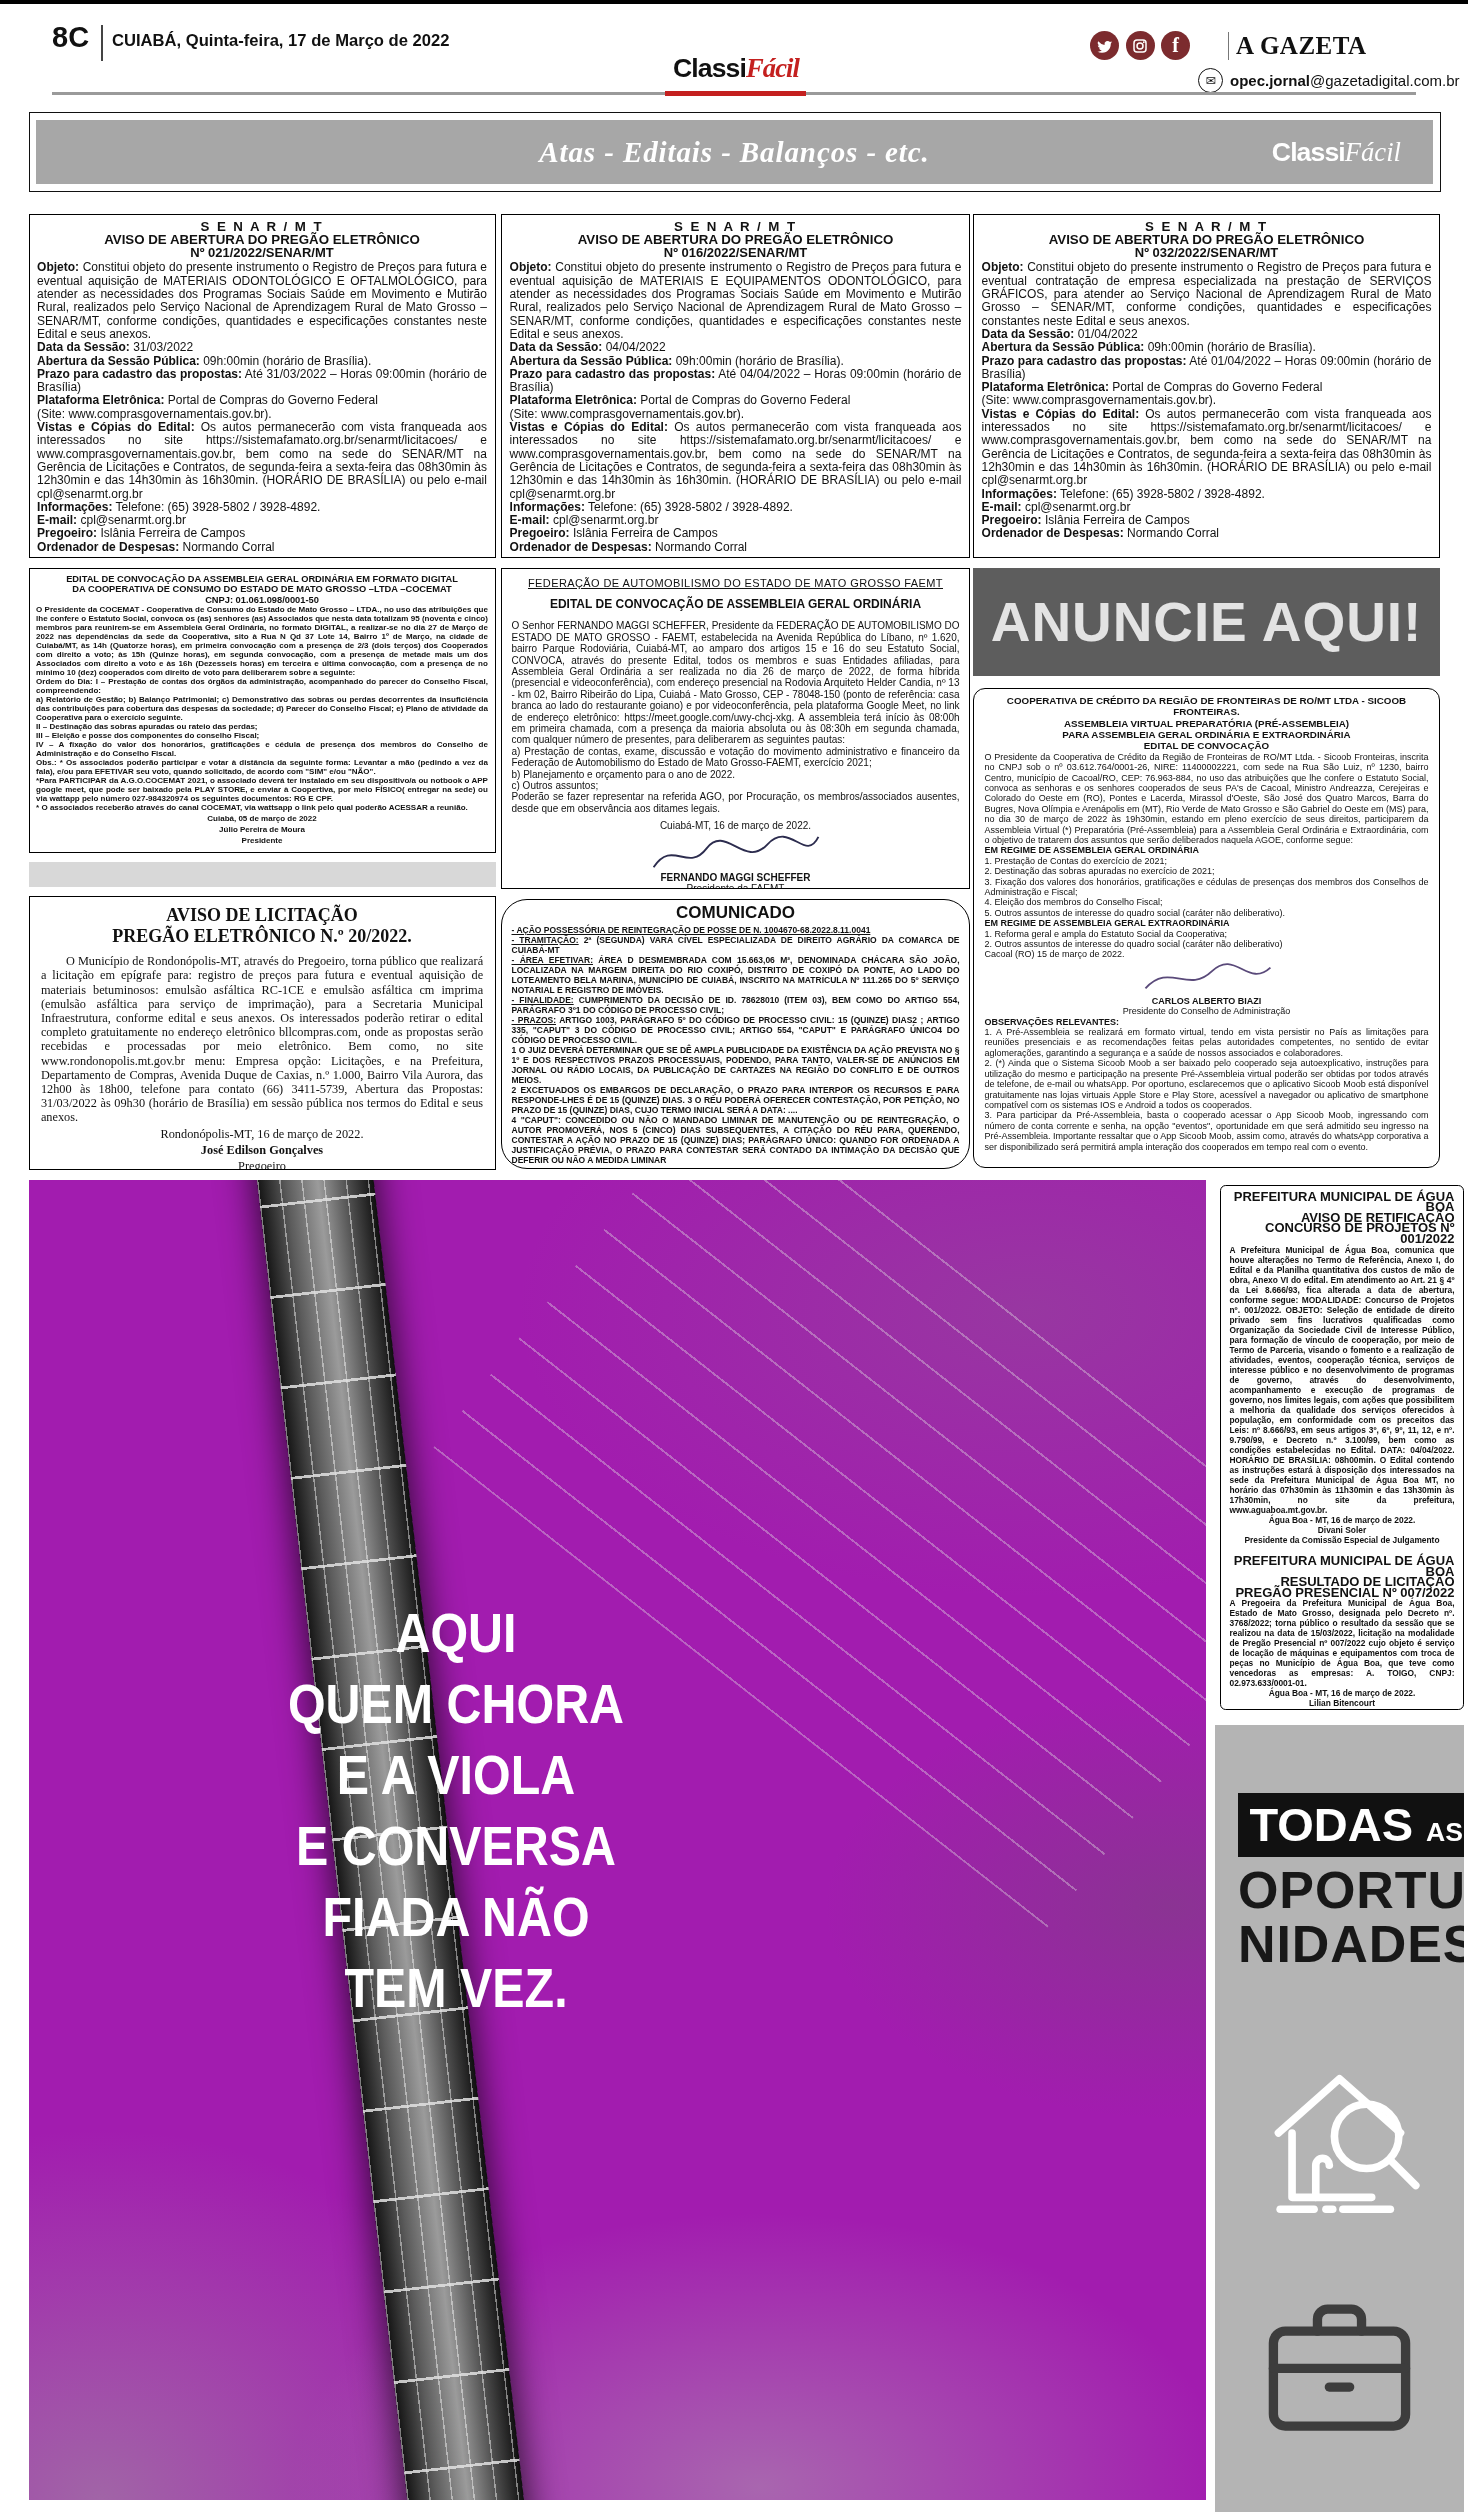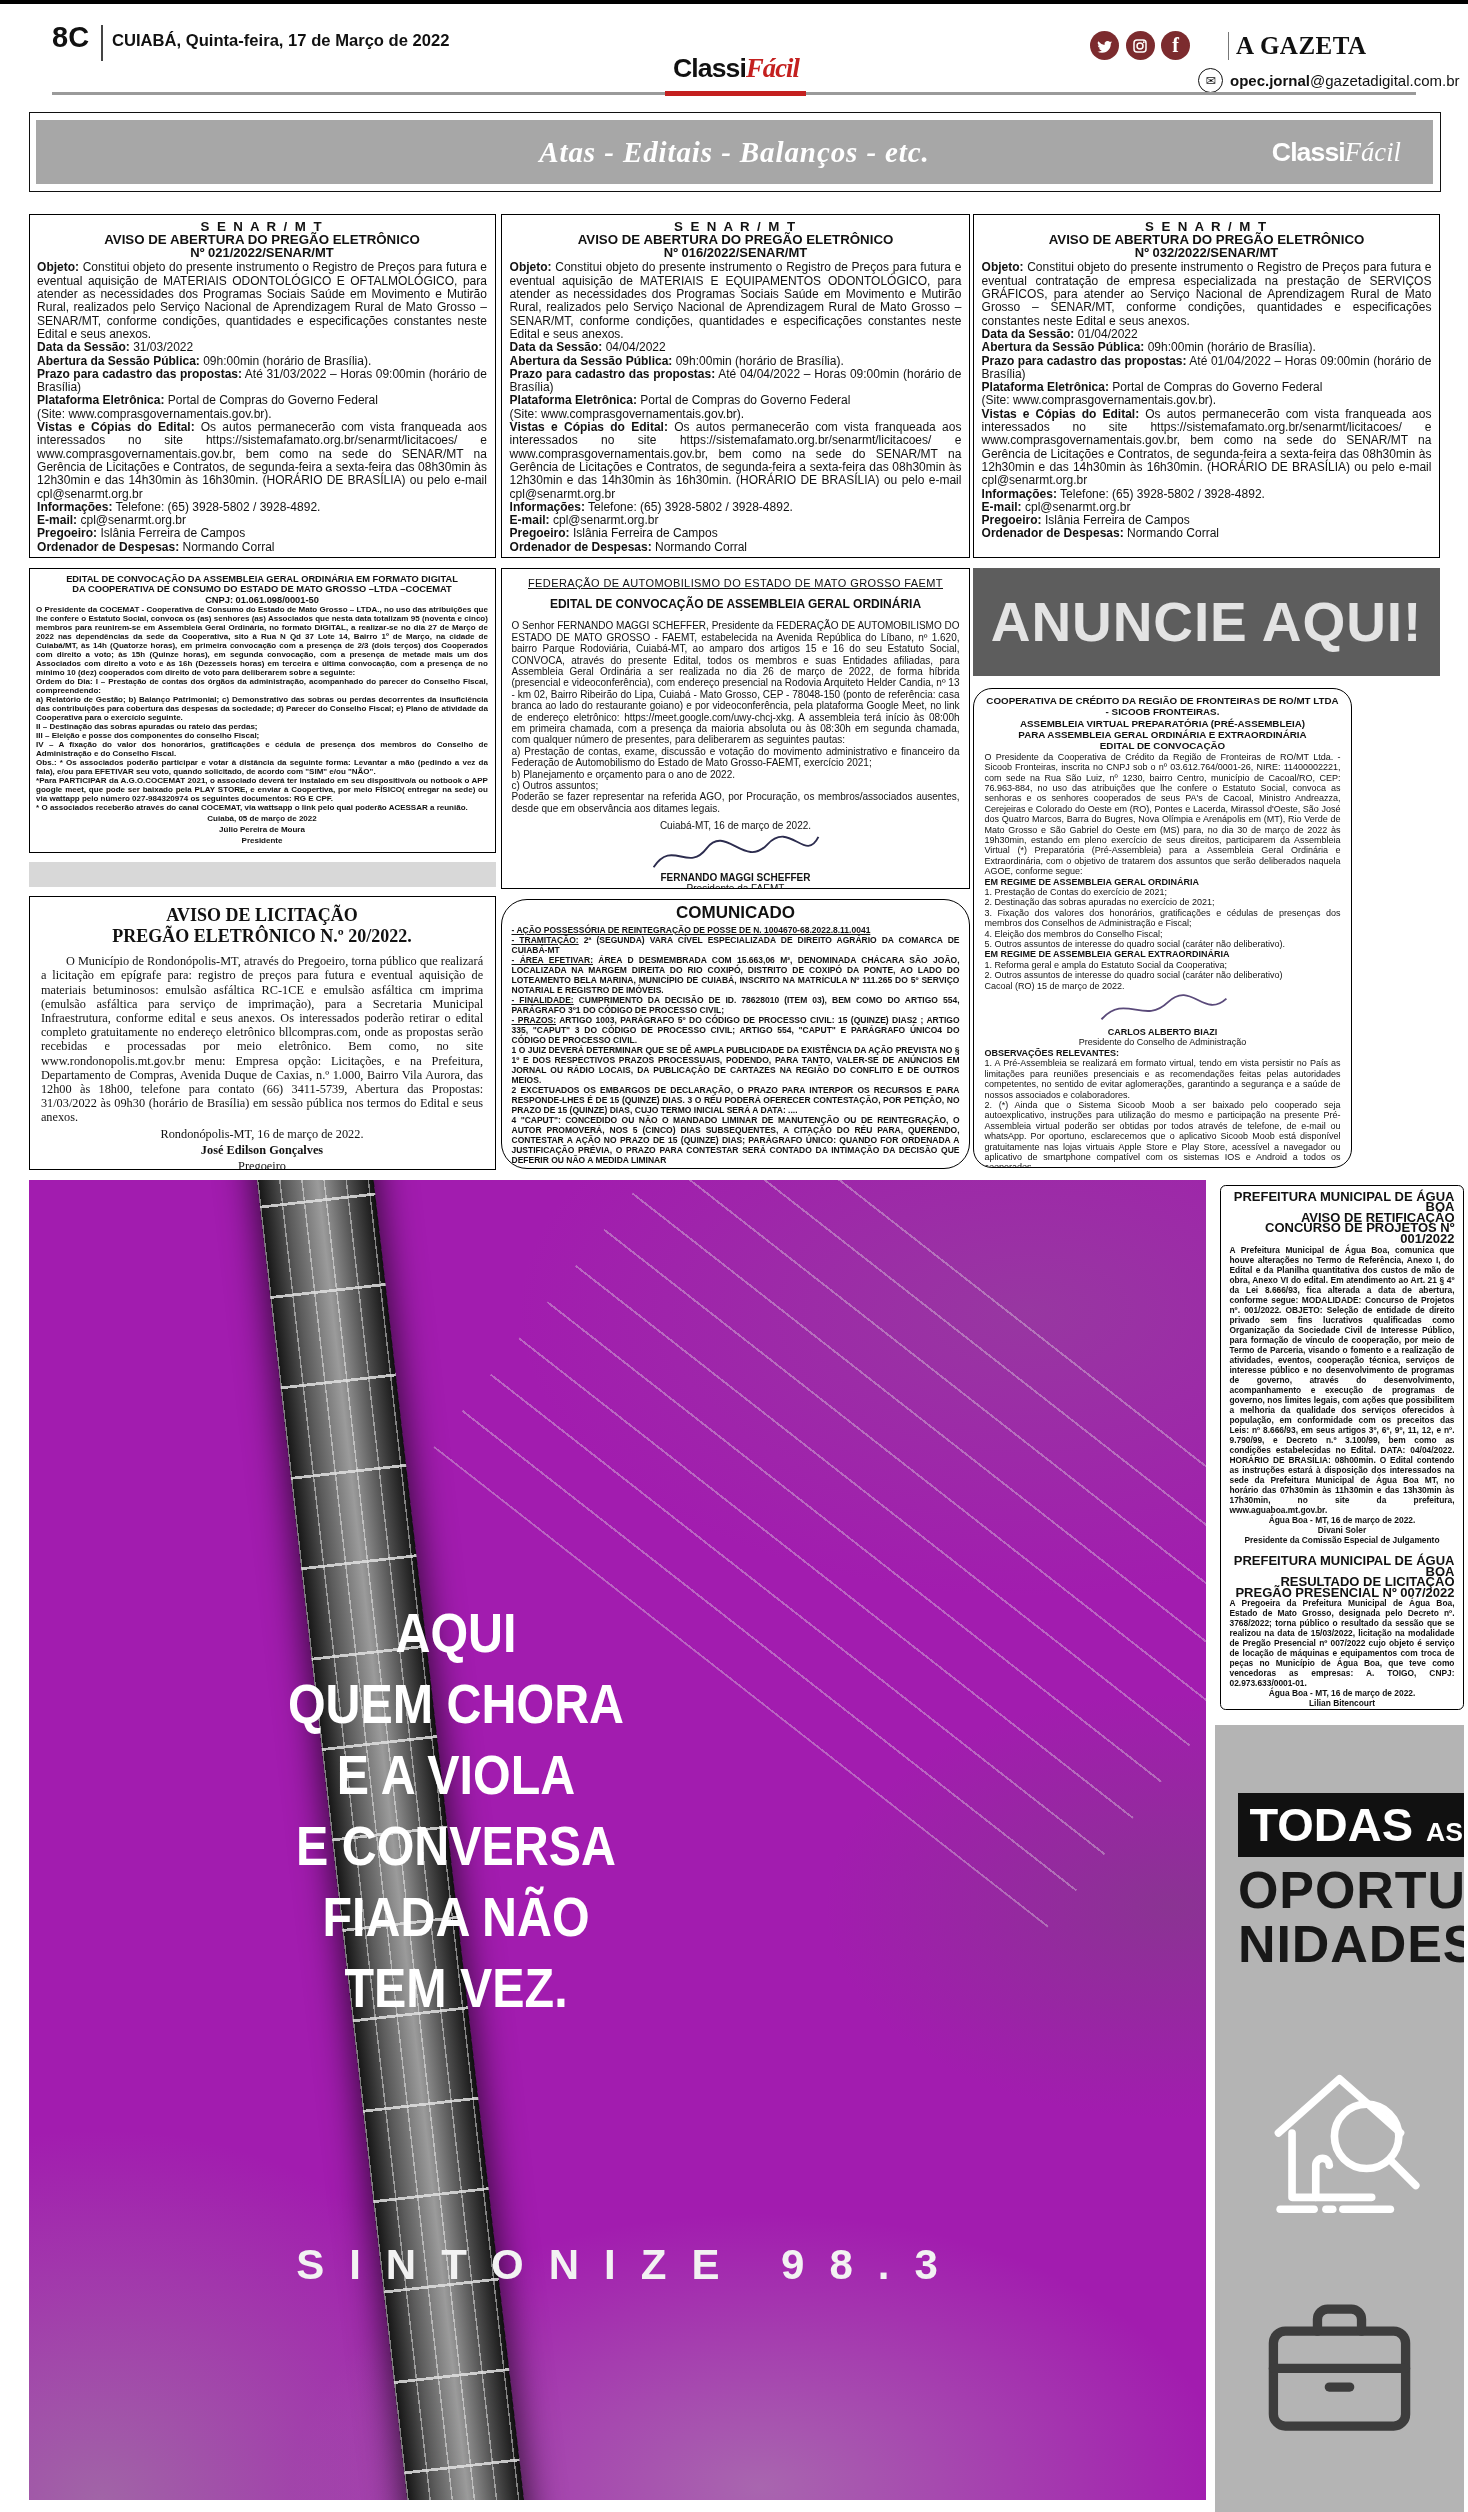"COOPERATIVA DE CRÉDITO DA REGIÃO" .sicoob { border-radius: 19px -> 12px; width: 379px -> 467px }
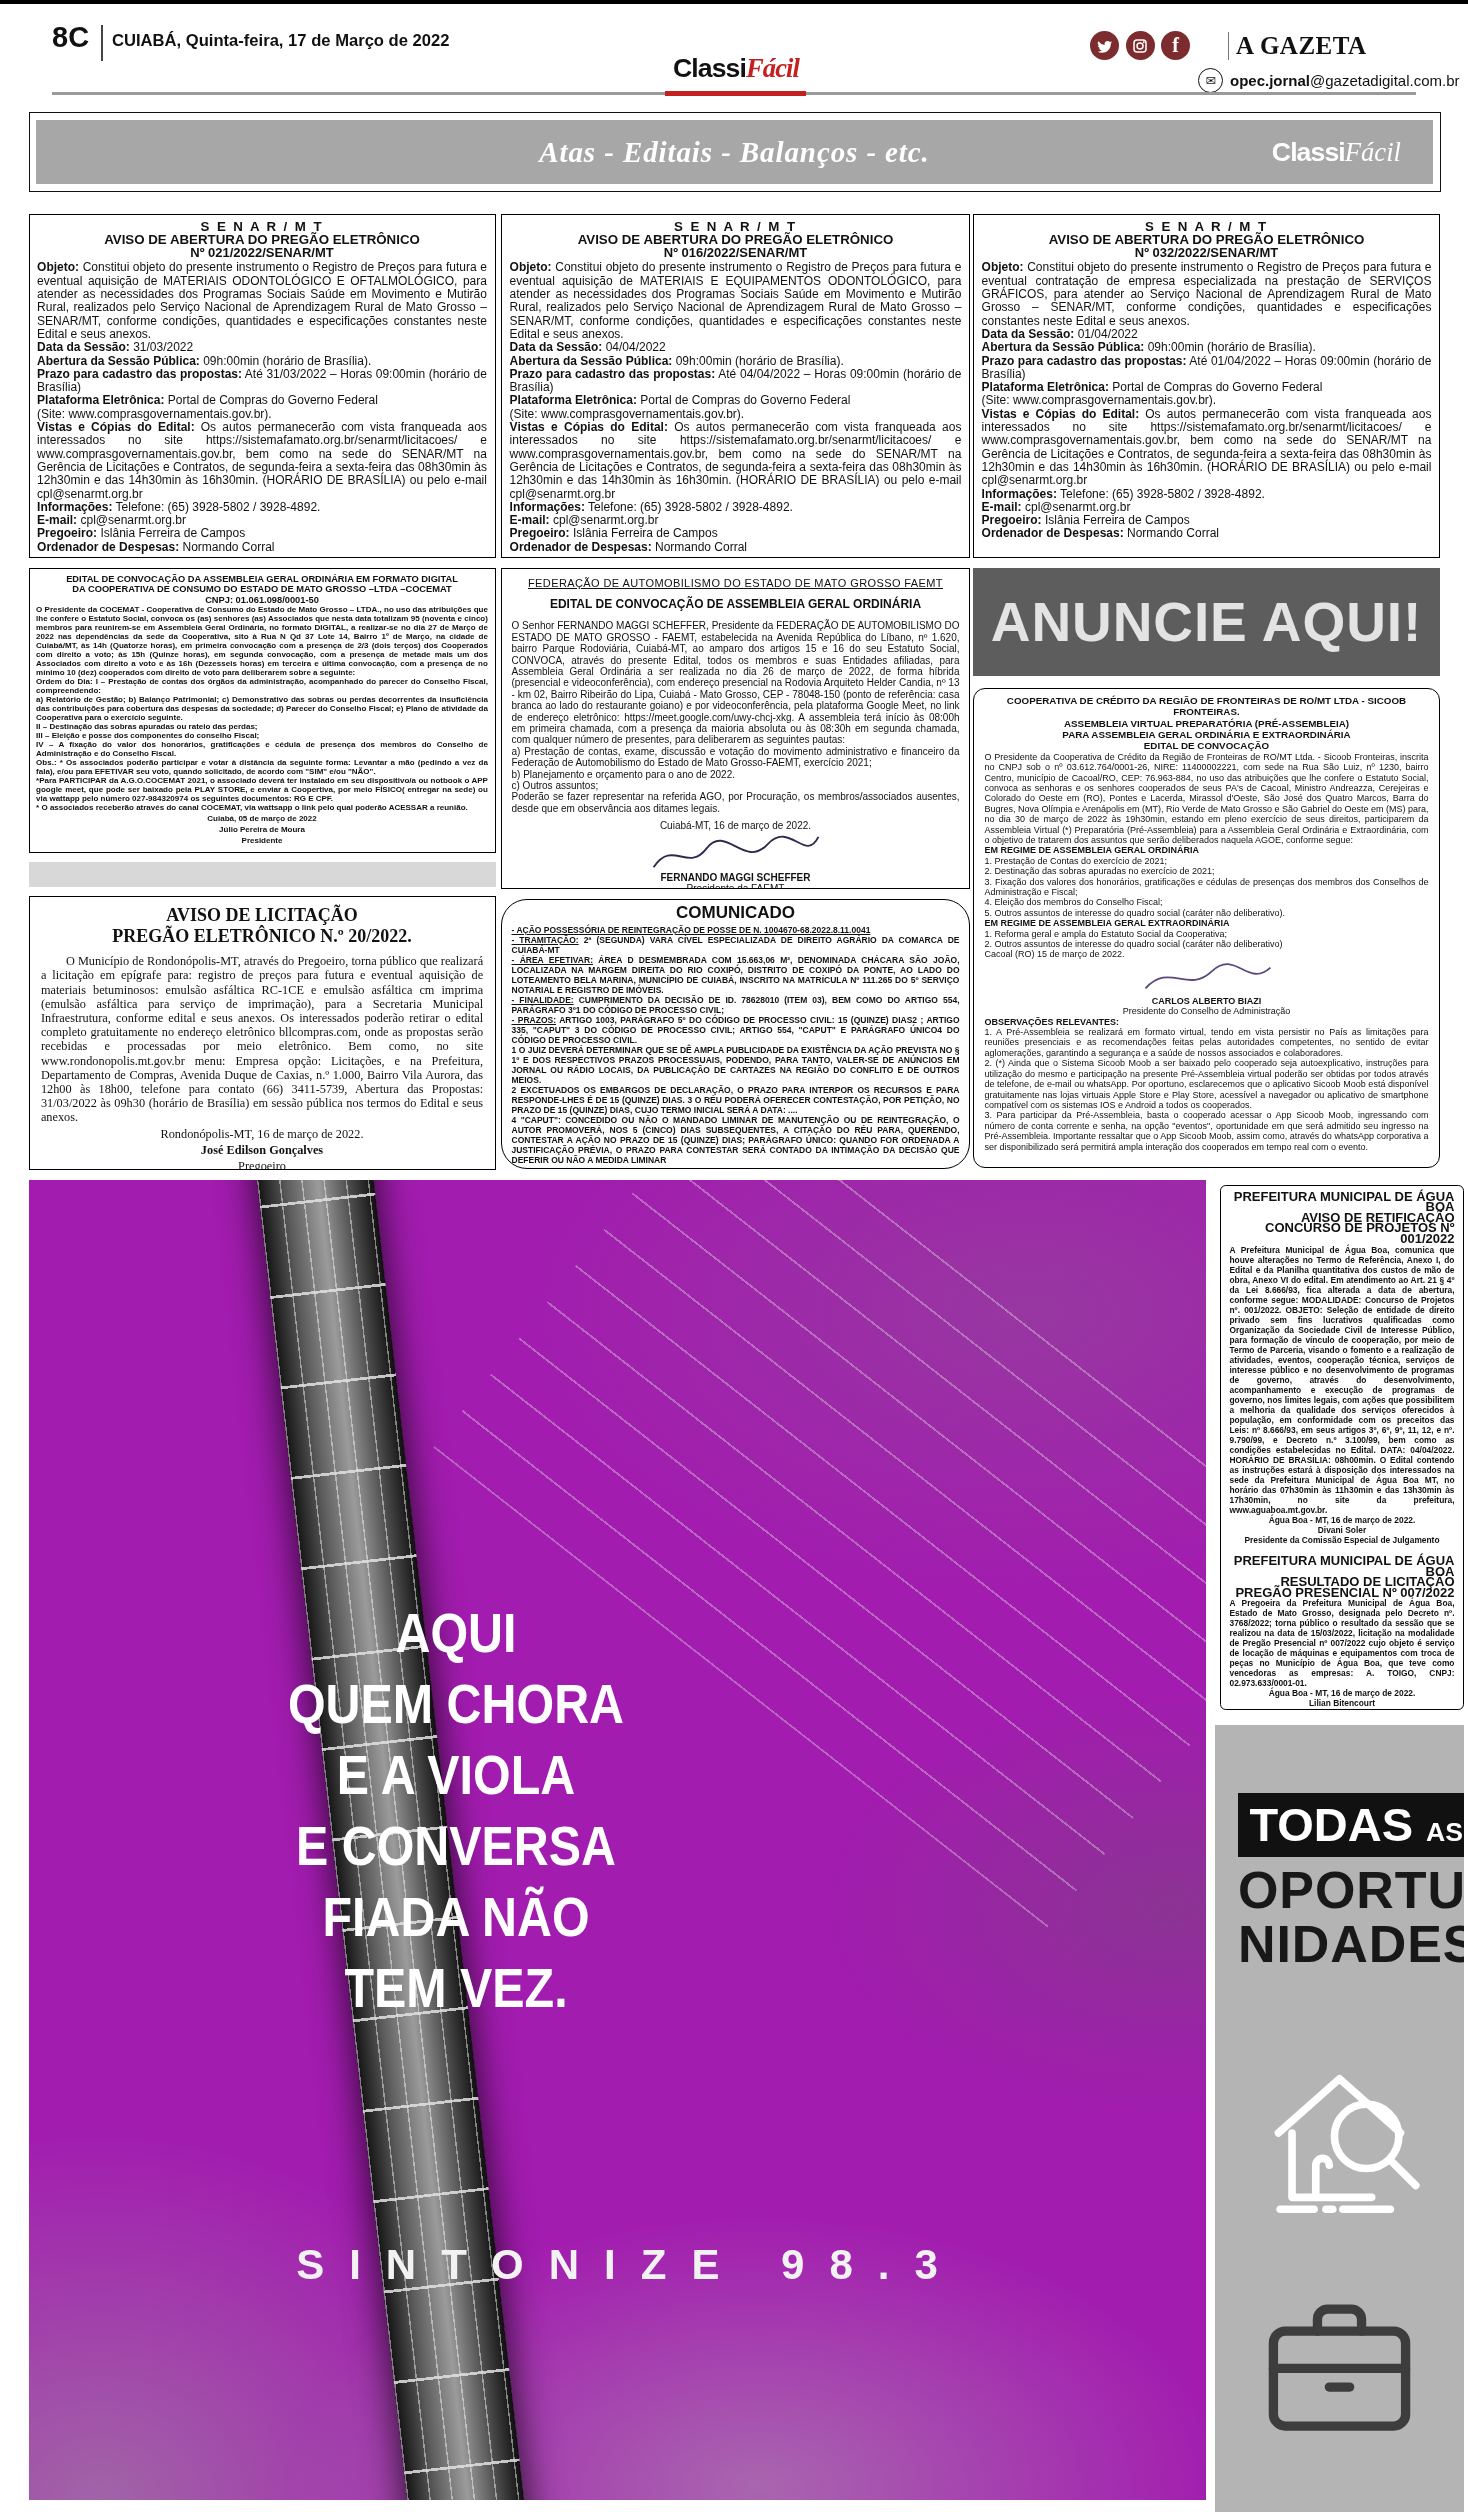"SINTONIZE 98.3" div.tagline { html: <div>SINTONIZE 98.3</div> -> none }
